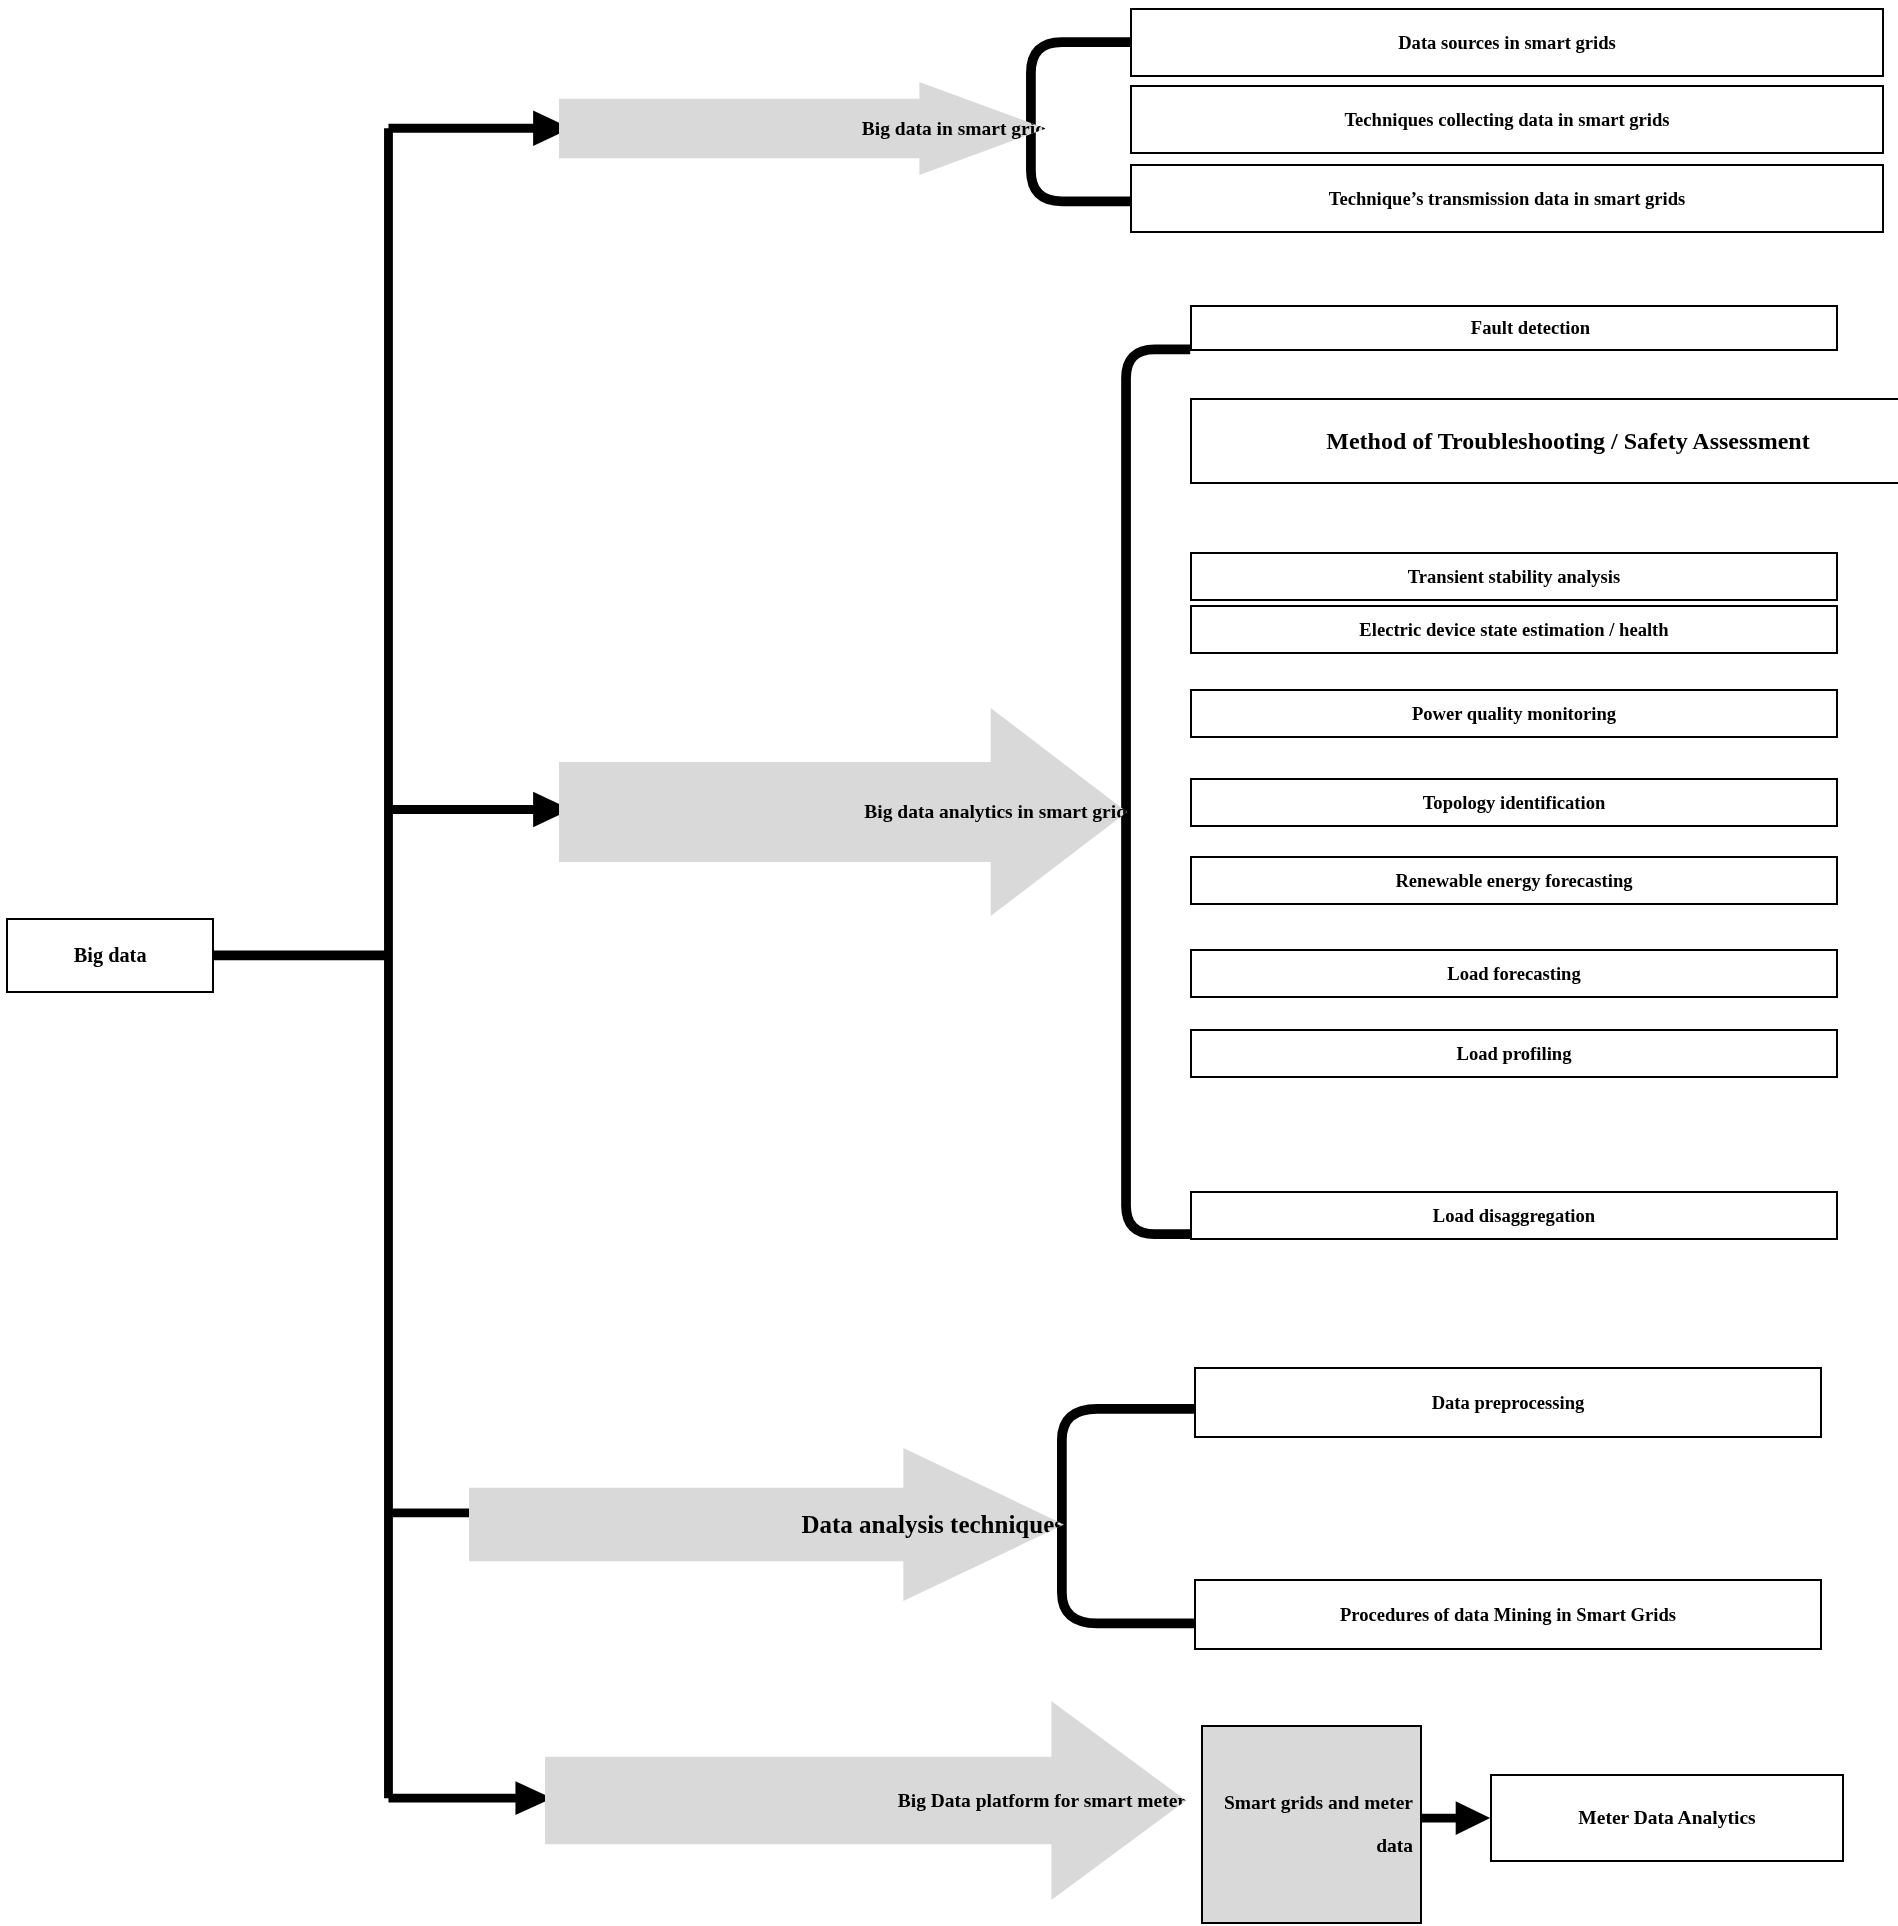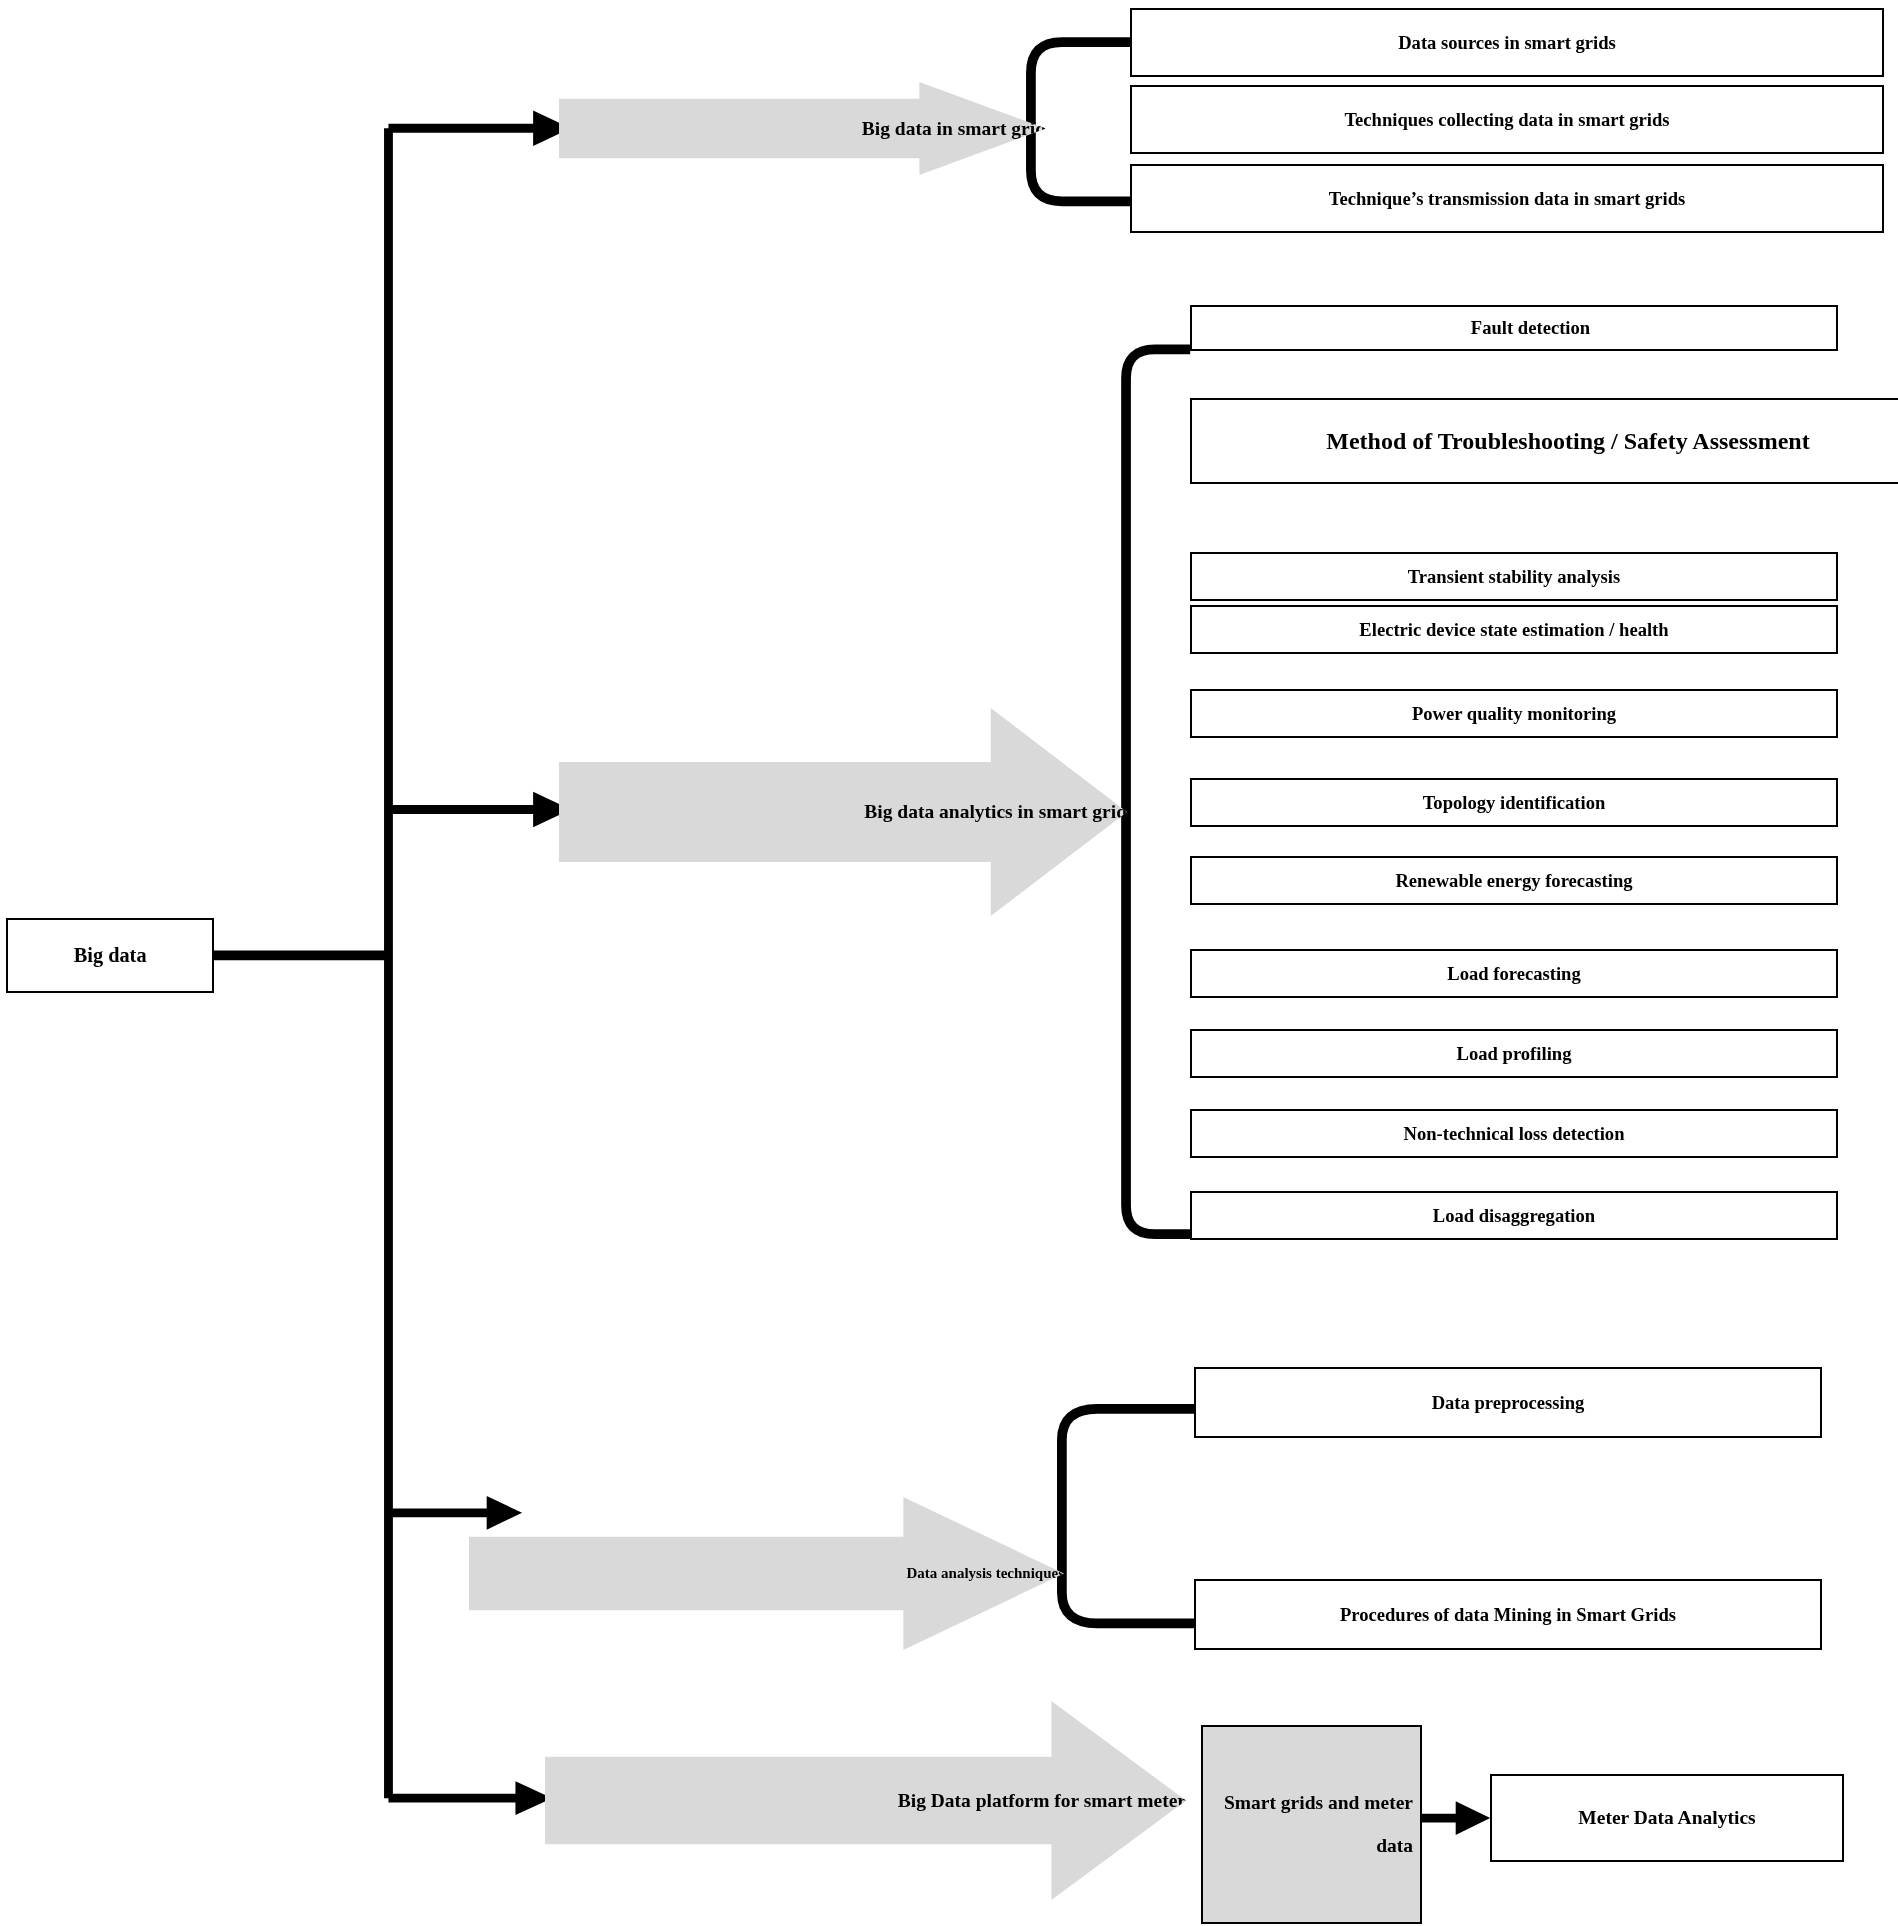"Non-technical loss detection" div.box { html: <div> <span>Non-technical loss detection</span> </div> -> none }
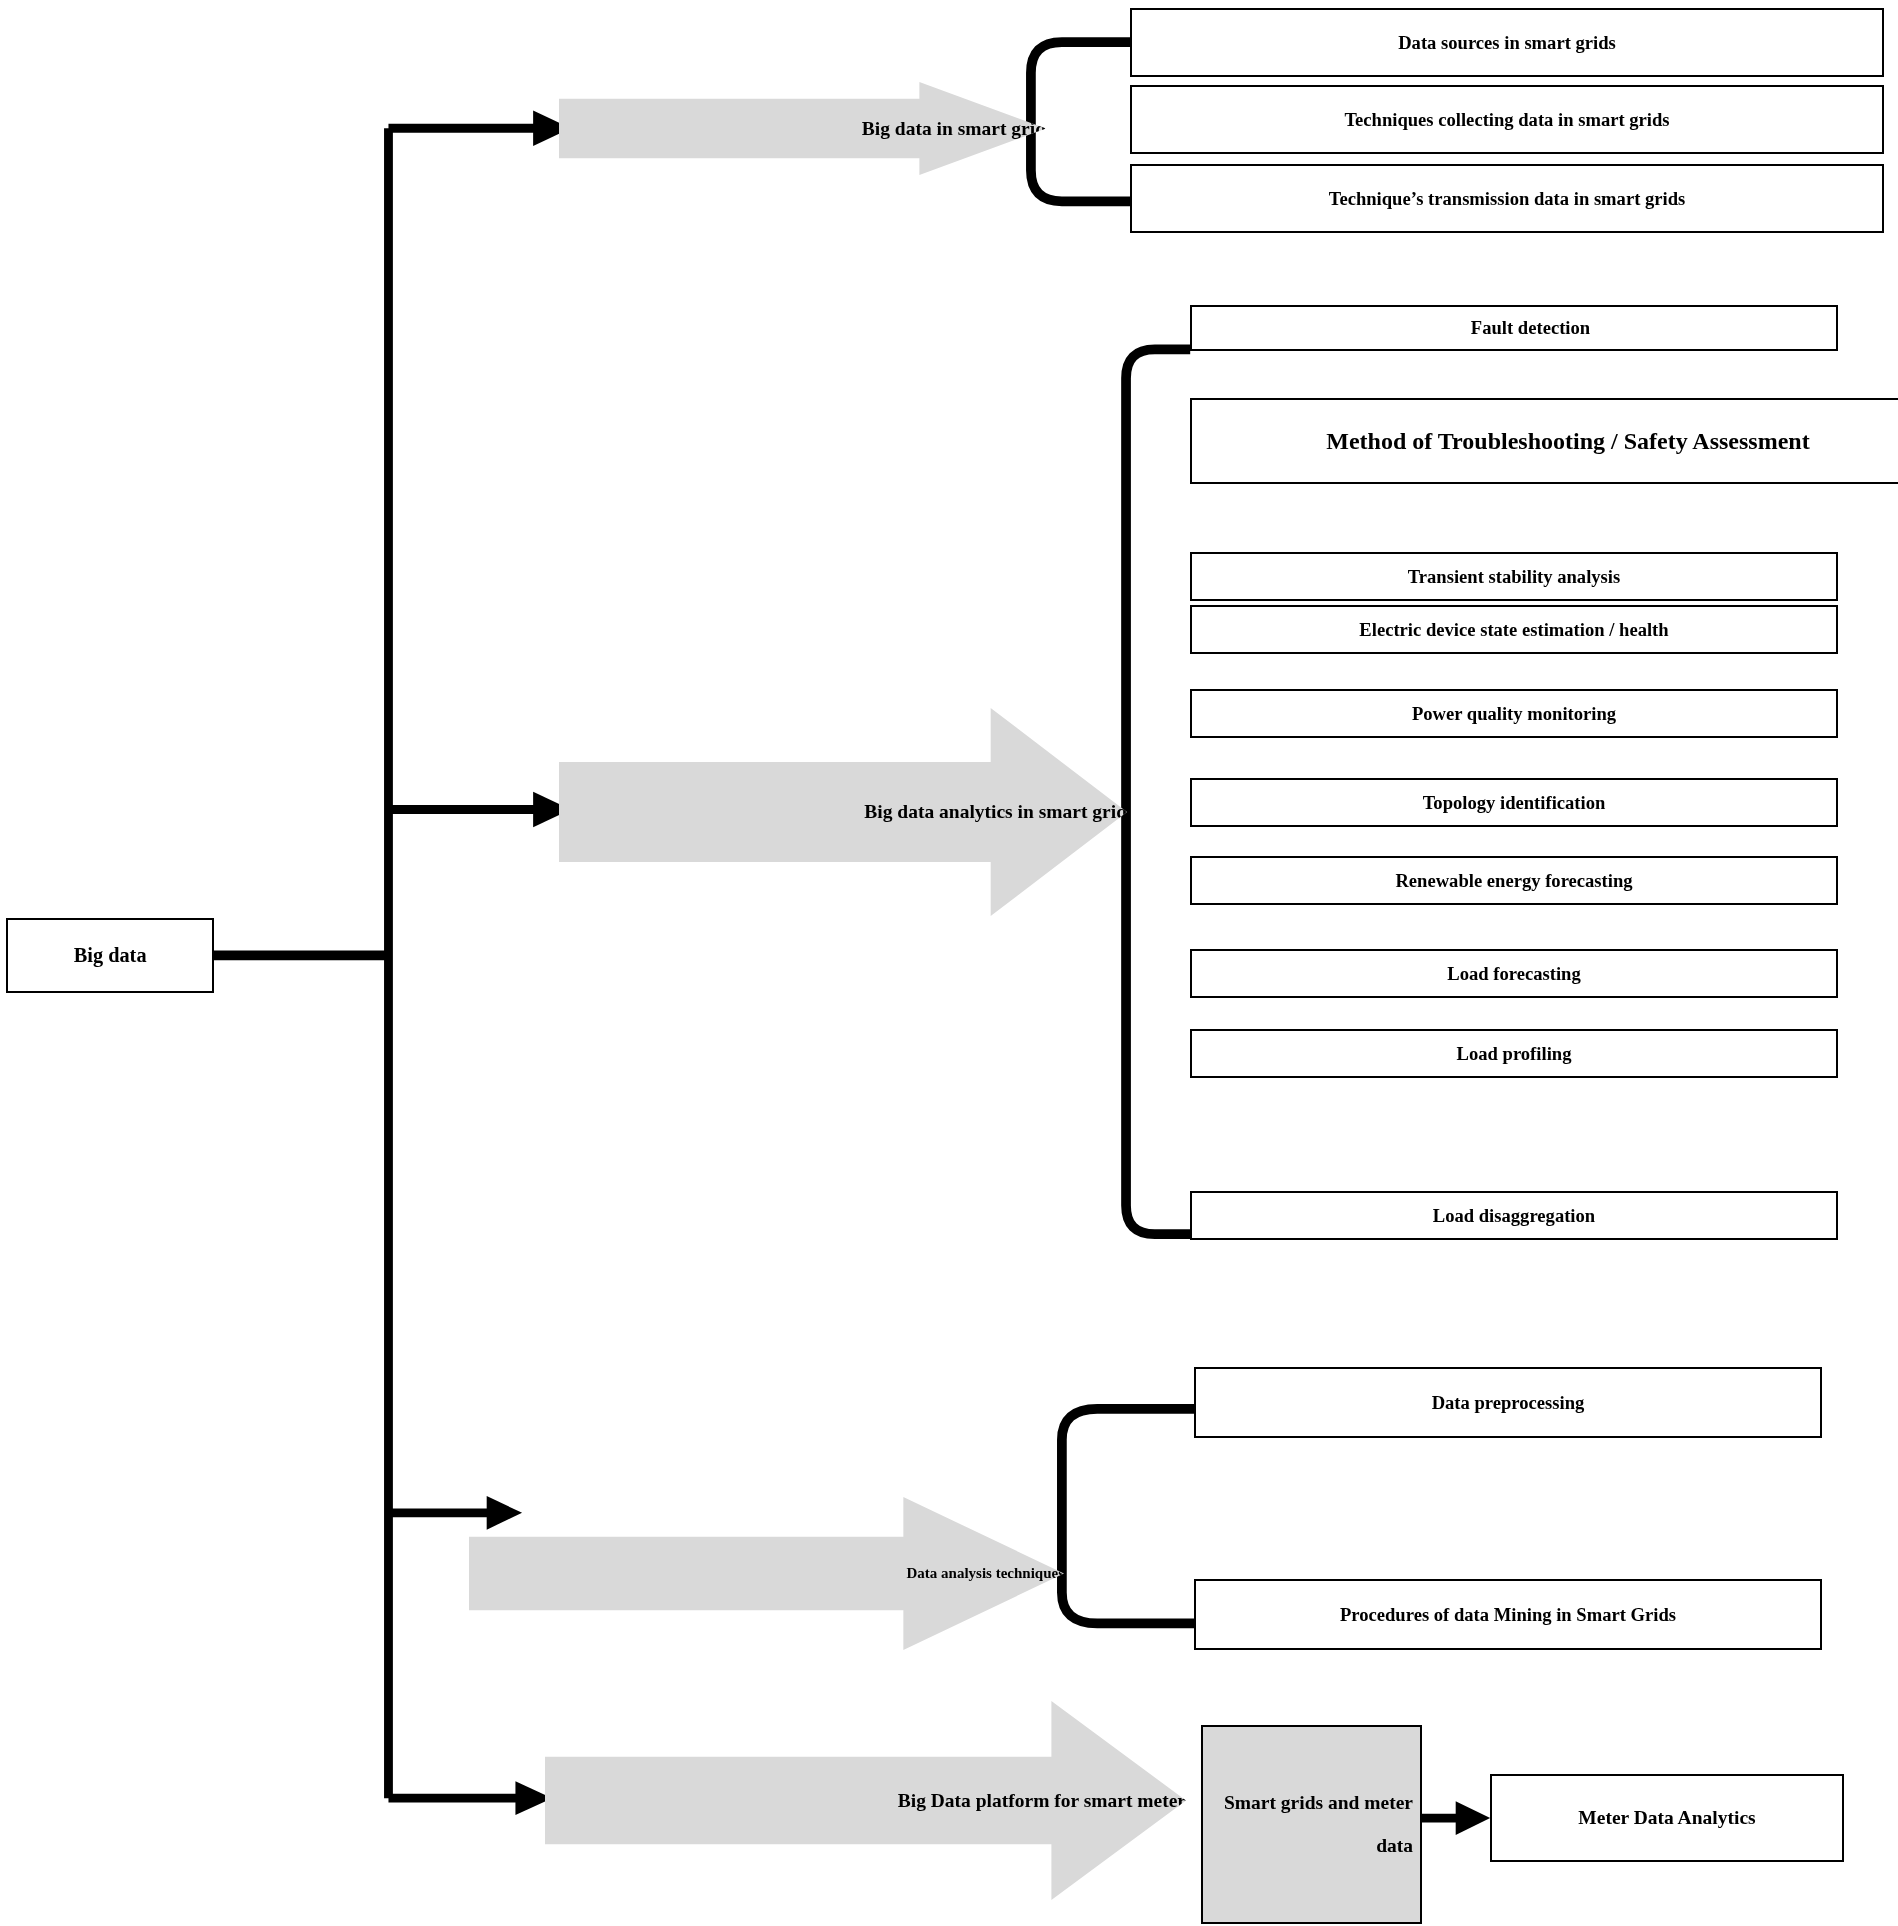"Data analysis techniques" div.chev { font-size: 15px -> 25px; top: 1497px -> 1448px }
